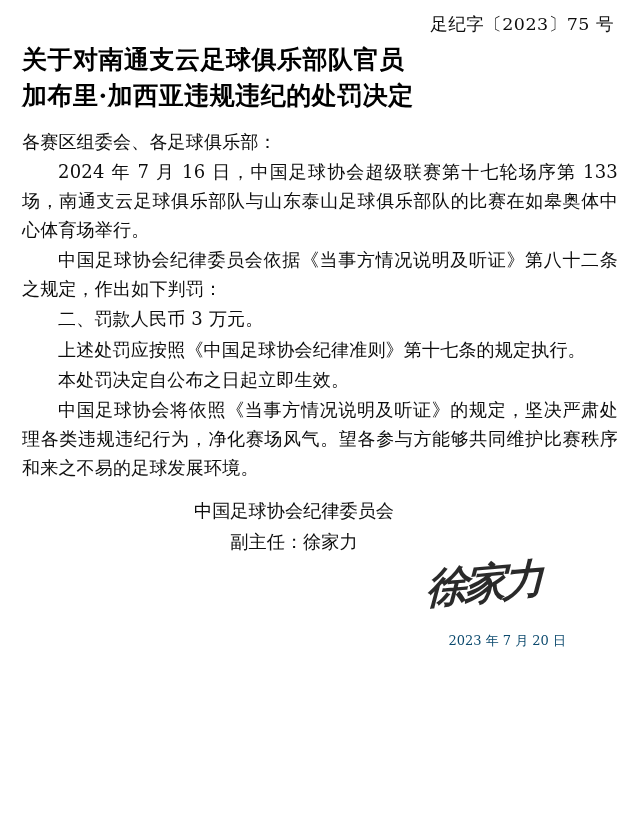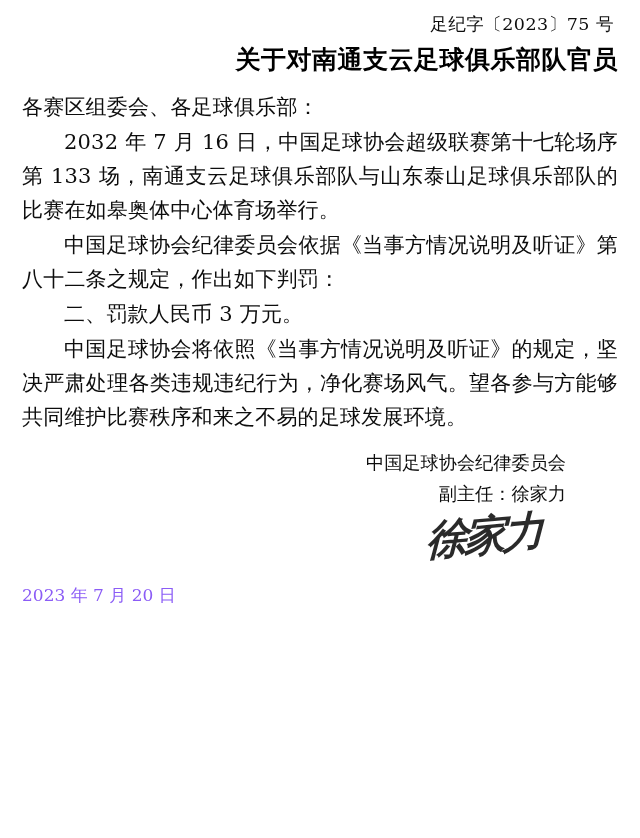"关于对南通支云足球俱乐部队官员" .title-block { text-align: right -> left }
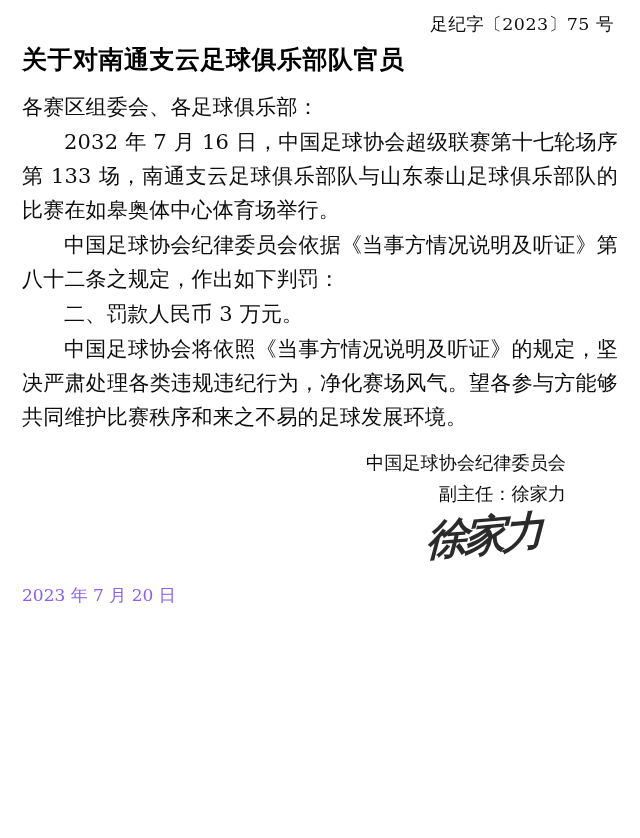"加布里·加西亚违规违纪的处罚决定" span.title-line { html: none -> <span>加布里·加西亚违规违纪的处罚决定</span> }
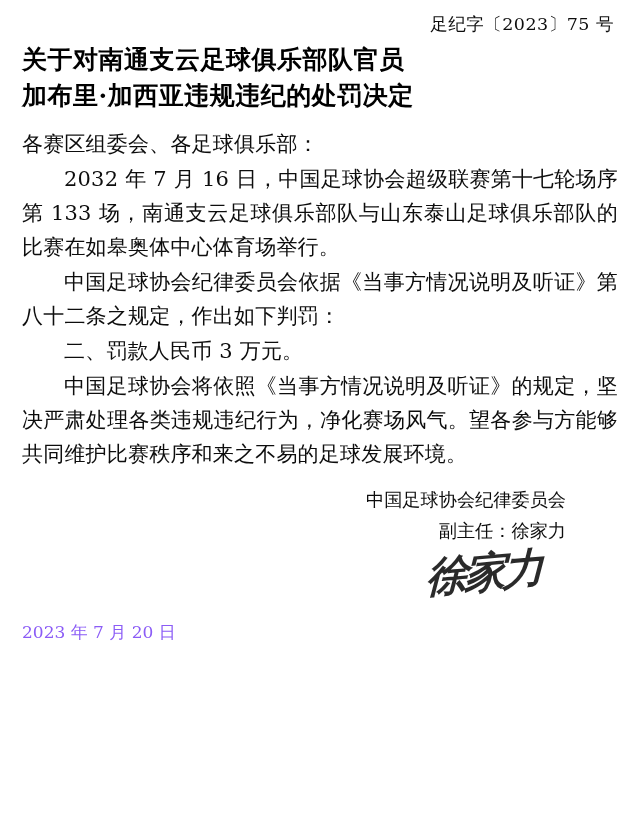"各赛区组委会、各足球俱乐部：" .body-text { font-size: 21px -> 18px }
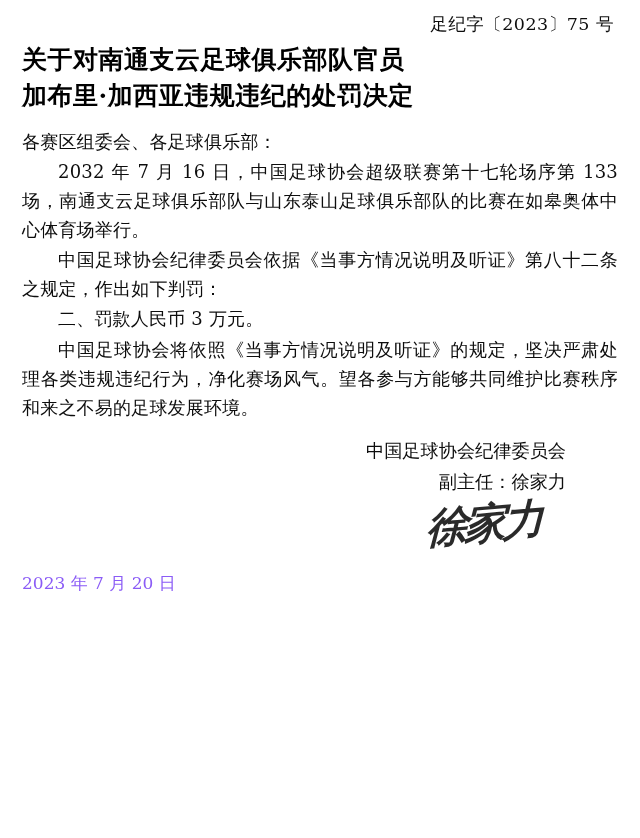"2032 年 7 月 16" p.para { text: 2032 -> 2024 }
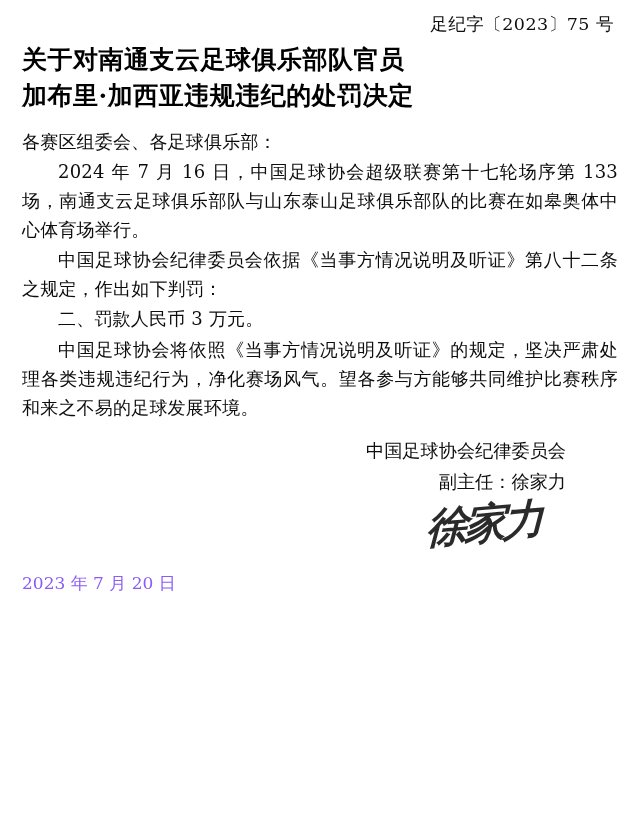"上述处罚应按照《中国足球协会纪律准则》第十七条的规定执行。" p.para { html: none -> <p>上述处罚应按照《中国足球协会纪律准则》第十七条的规定执行。</p> }
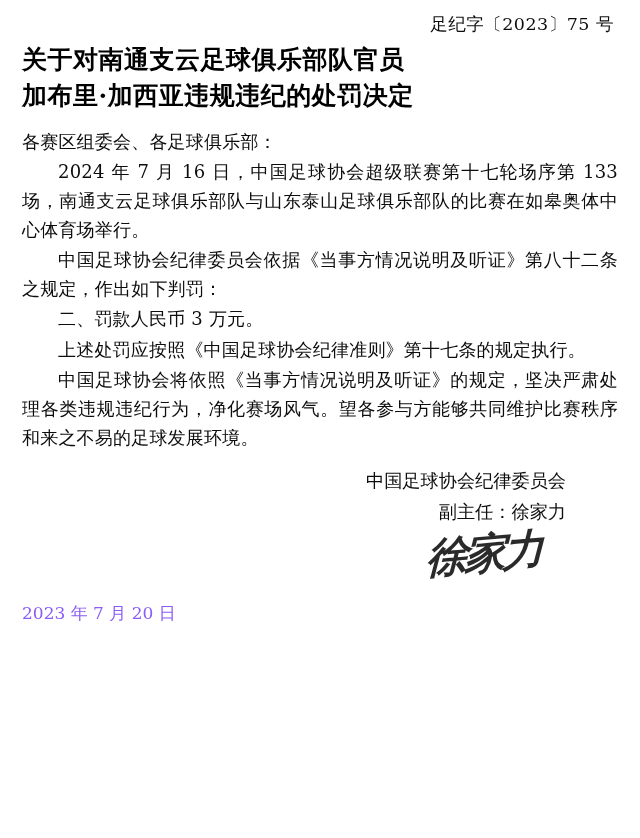"本处罚决定自公布之日起立即生效。" p.para { html: none -> <p>本处罚决定自公布之日起立即生效。</p> }
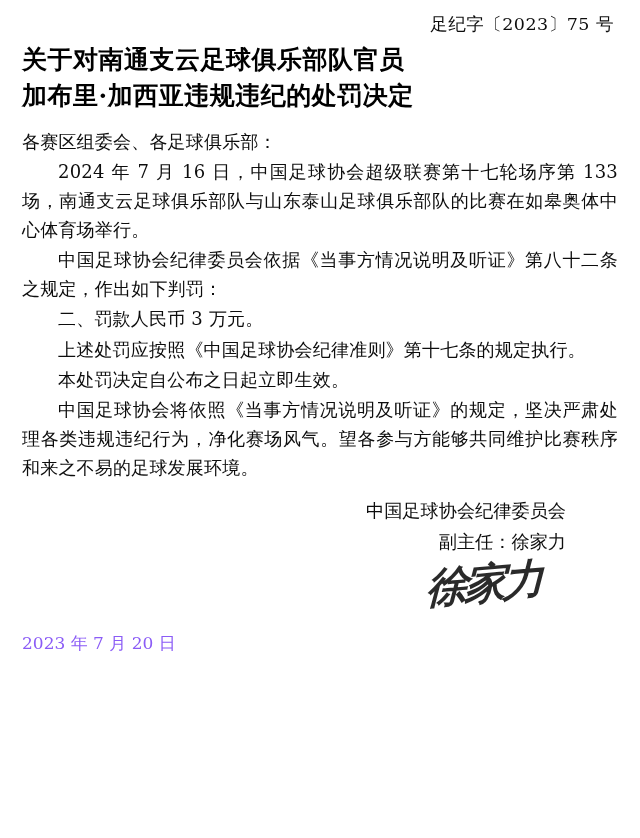"中国足球协会纪律委员会" .signature-block { text-align: right -> center }
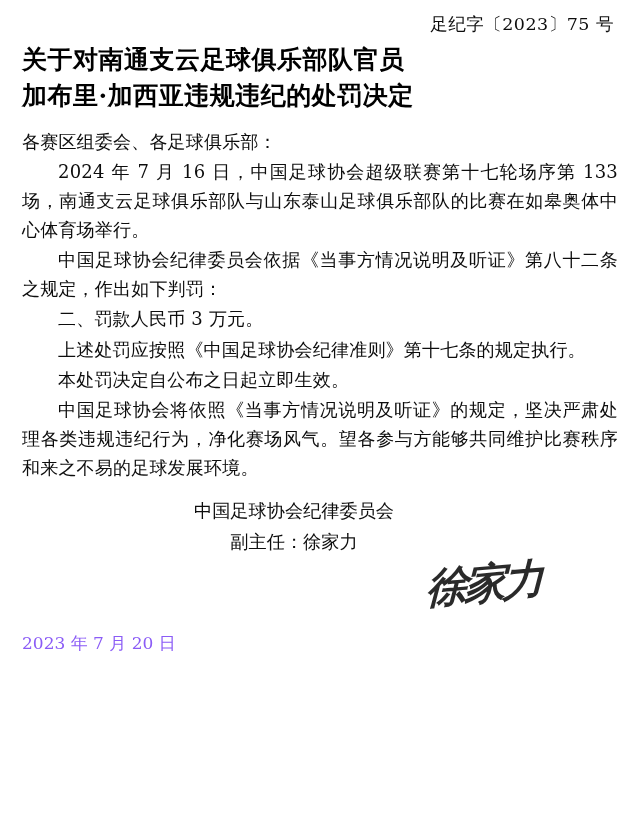"2023 年 7 月 20" .date-line { color: #8b5cf6 -> #0c4a6e; font-size: 17px -> 13px; text-align: none -> right }
